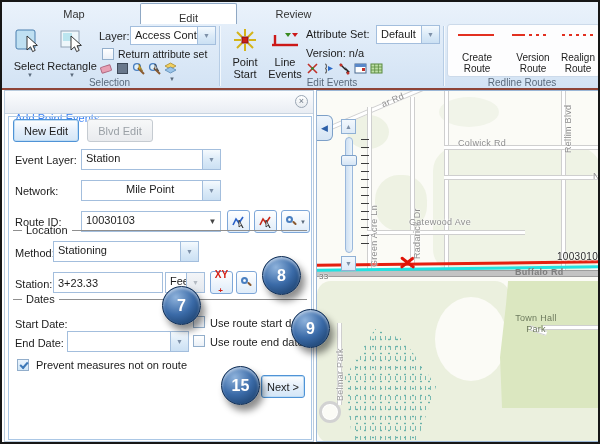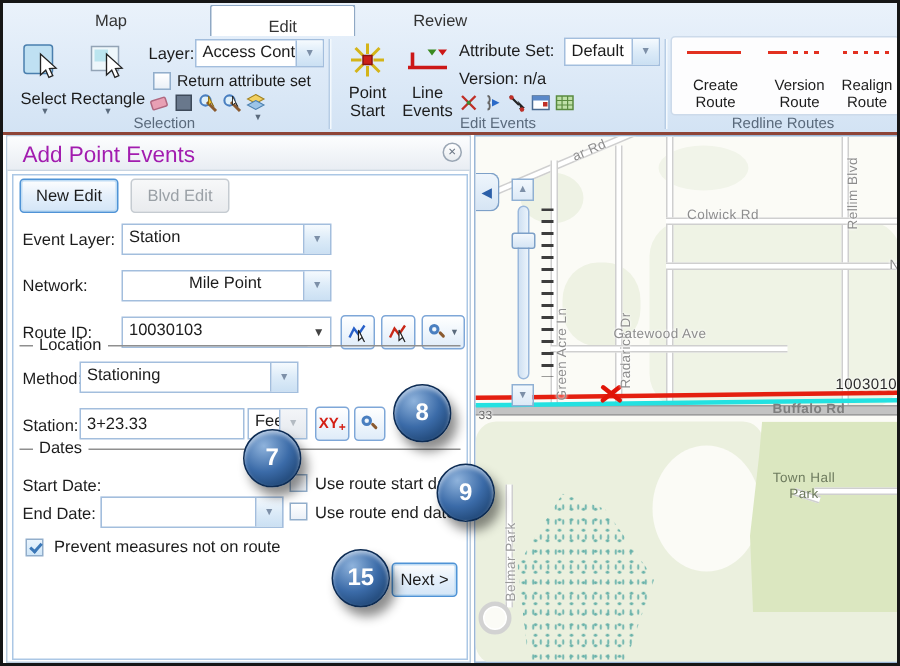"Add Point Events" .panel-title { color: #a21caf -> #3b82f6; font-size: 15px -> 11px; top: 4px -> 21px }
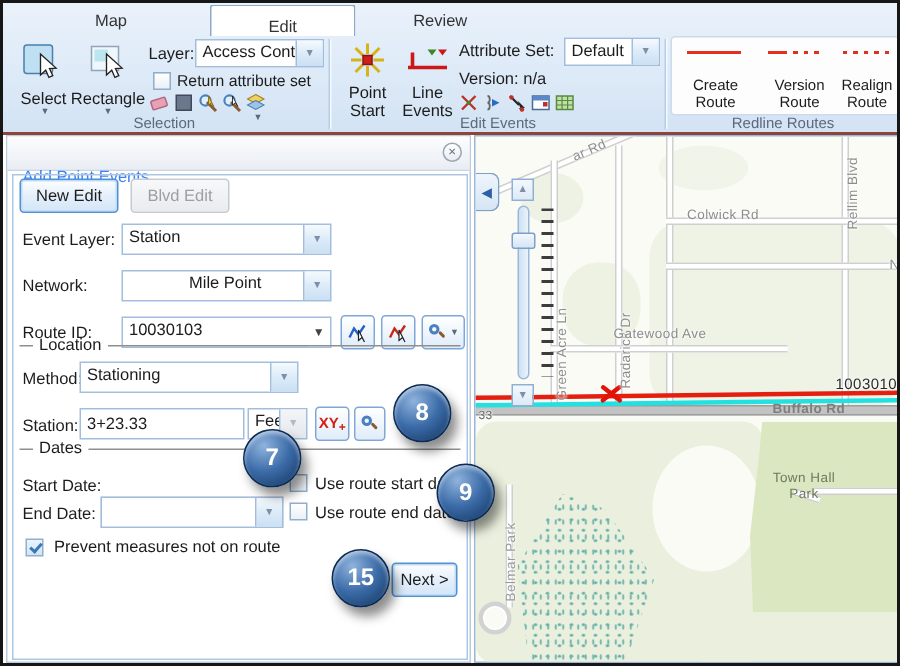"XY" div.abs { flex-direction: none -> column }
